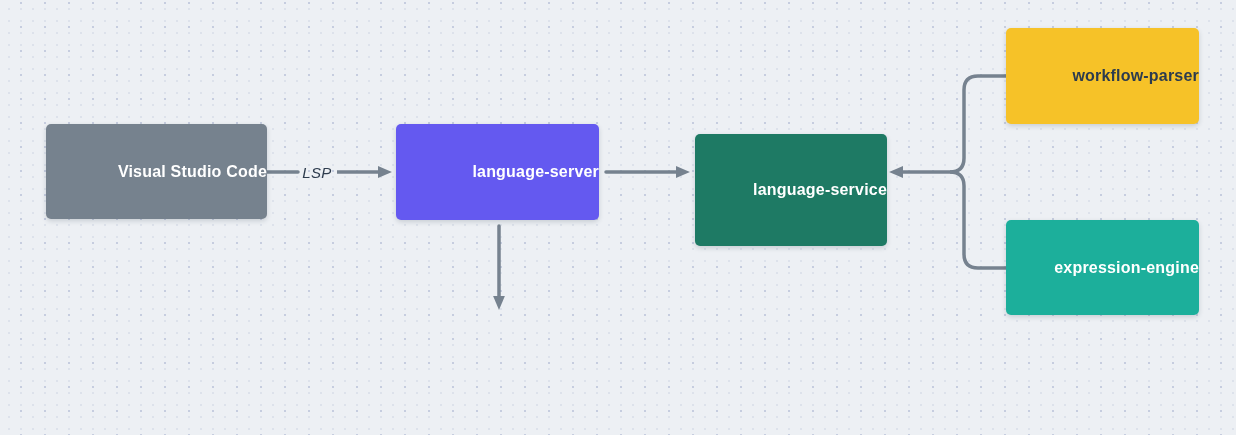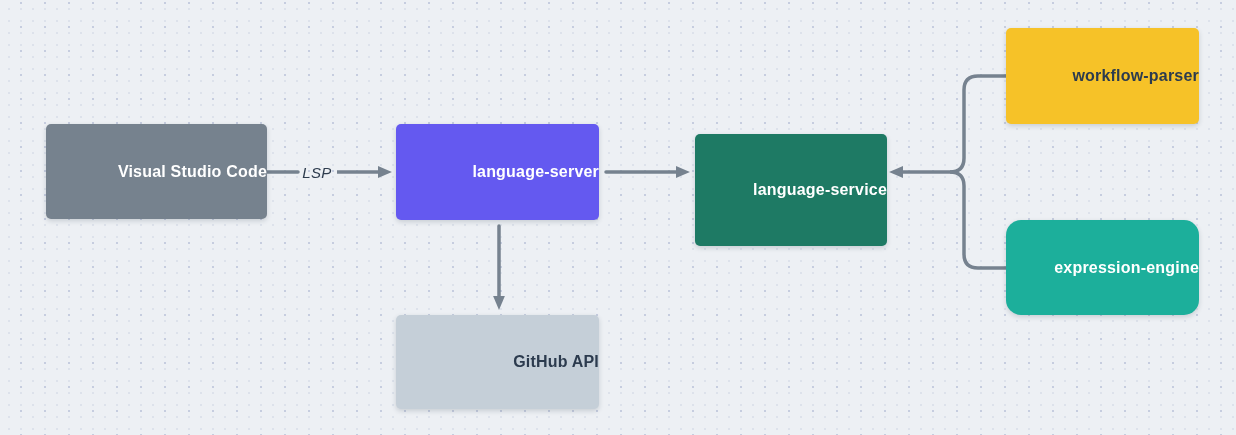"expression-engine" div.node { border-radius: 15px -> none }
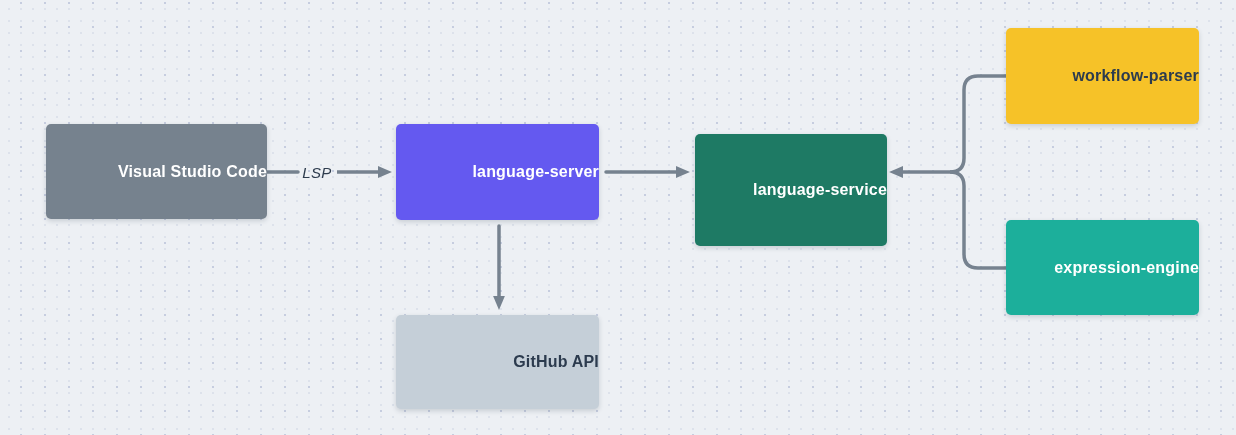"GitHub API" div.node { html: <div> <span>GitHub API</span> </div> -> none }
